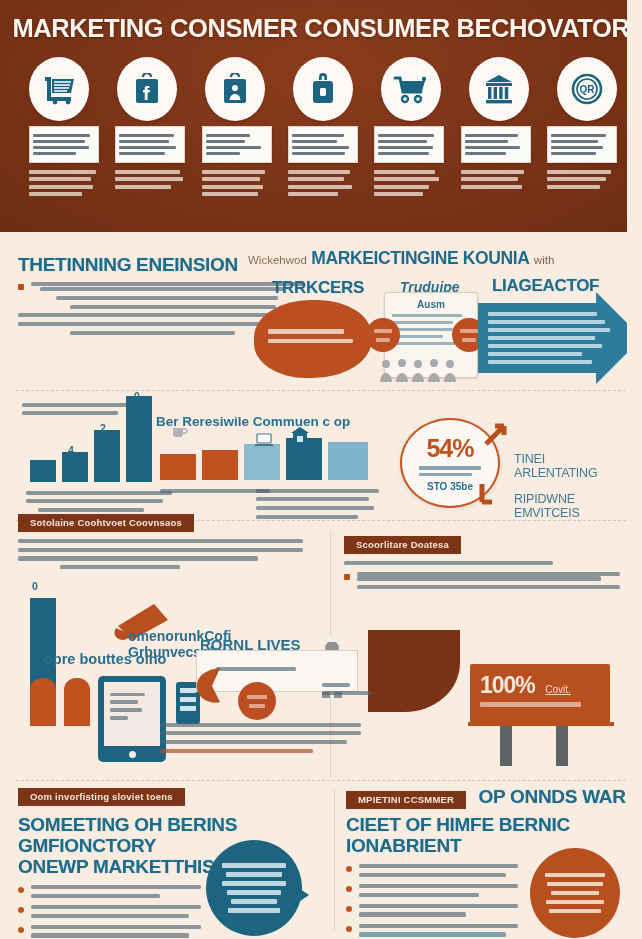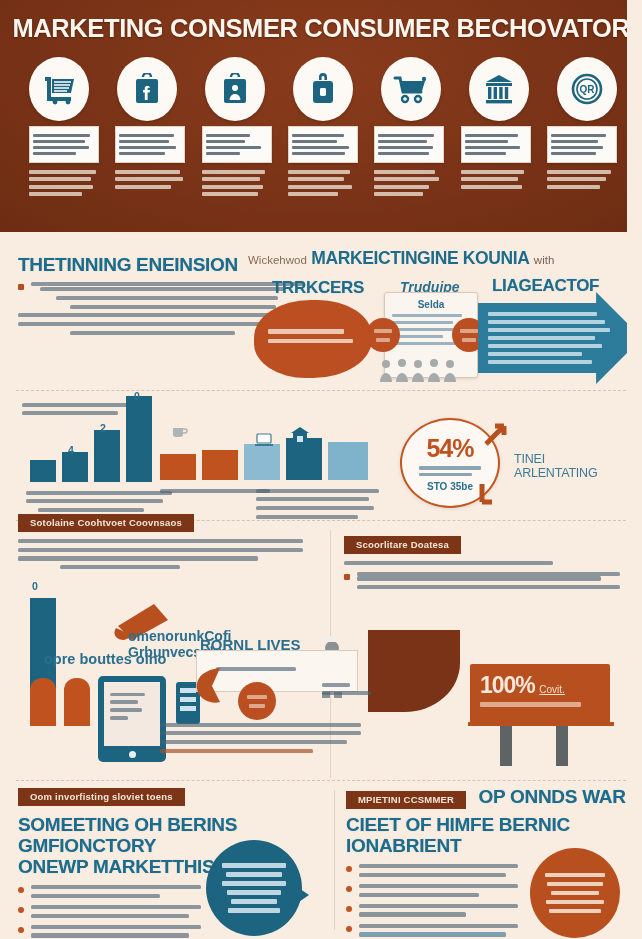"Selda" div { text: Selda -> Ausm }
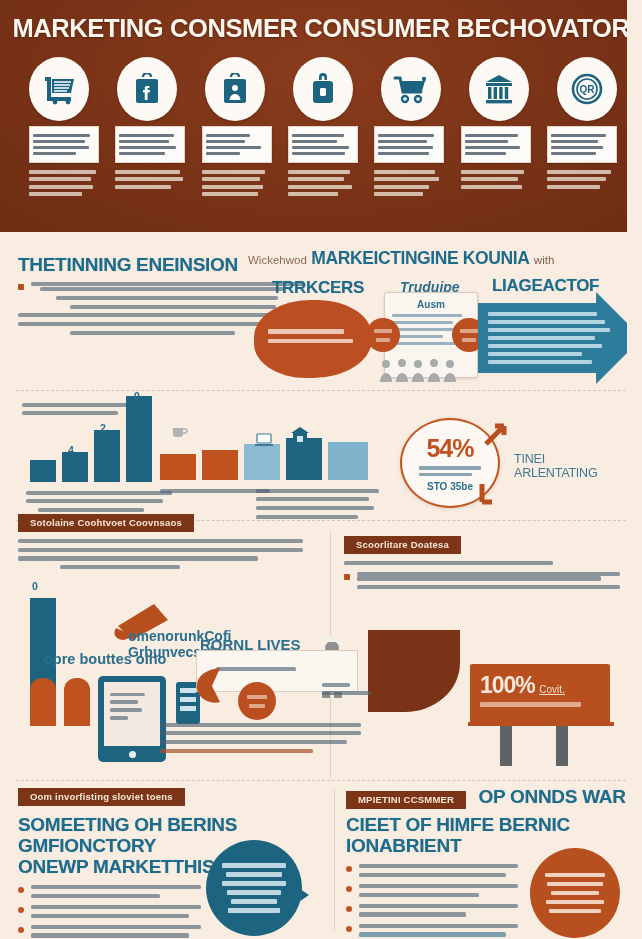"Ber Reresiwile Commuen c op" div.sec { html: none -> <div> <span>Ber Reresiwile Commuen c op</span> </div> }
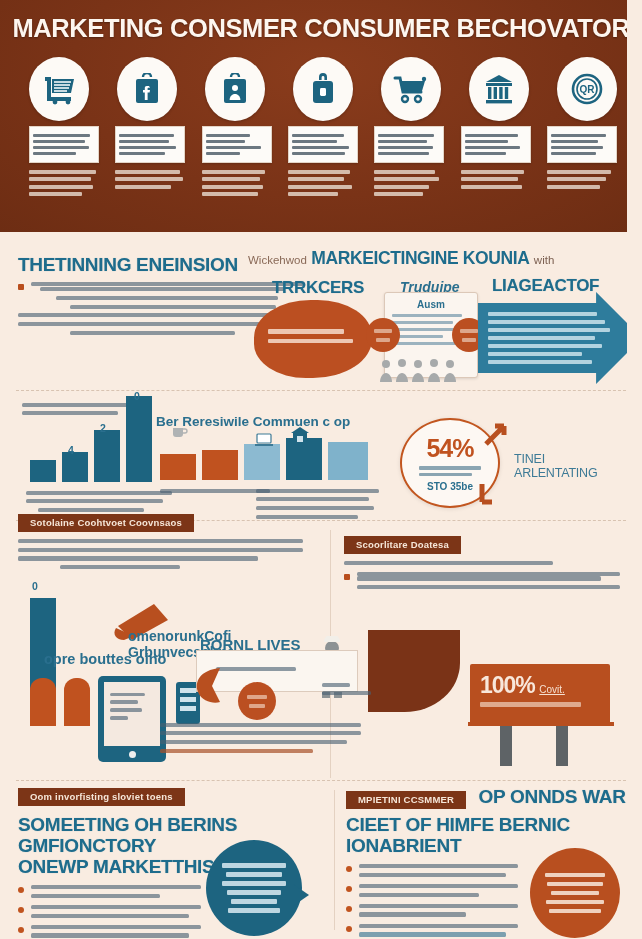"RIPIDWNE EMVITCEIS" div.side-label { html: none -> <div>RIPIDWNE EMVITCEIS</div> }
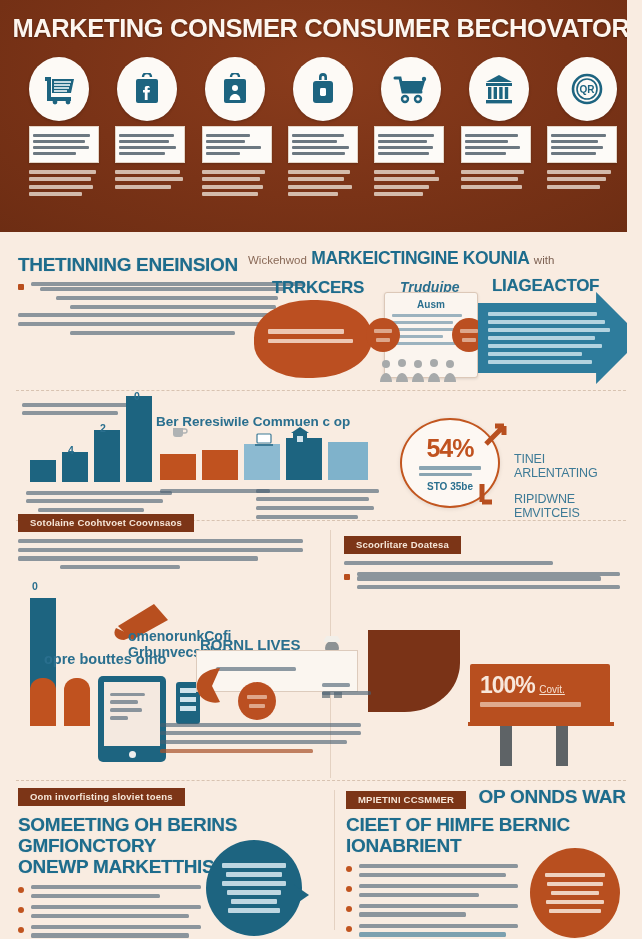"Covit." span { margin-left: none -> 6px }
